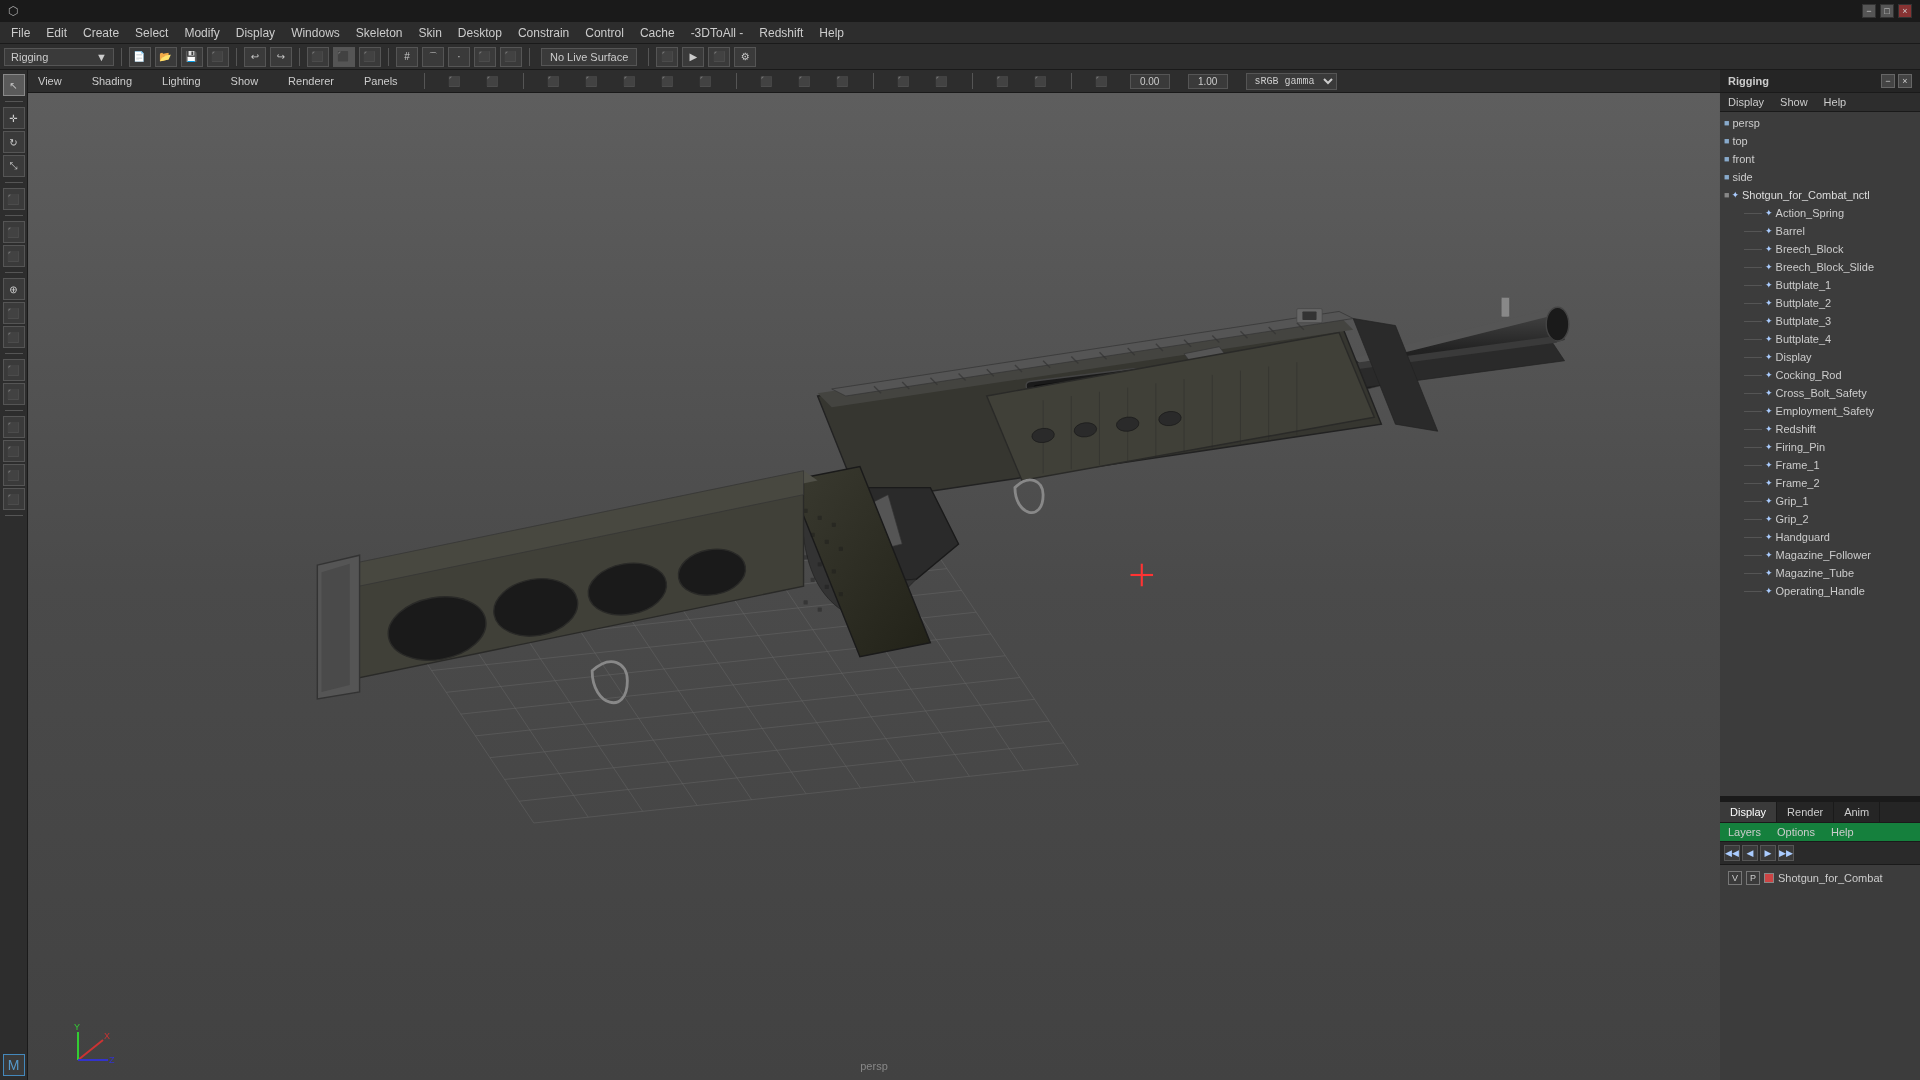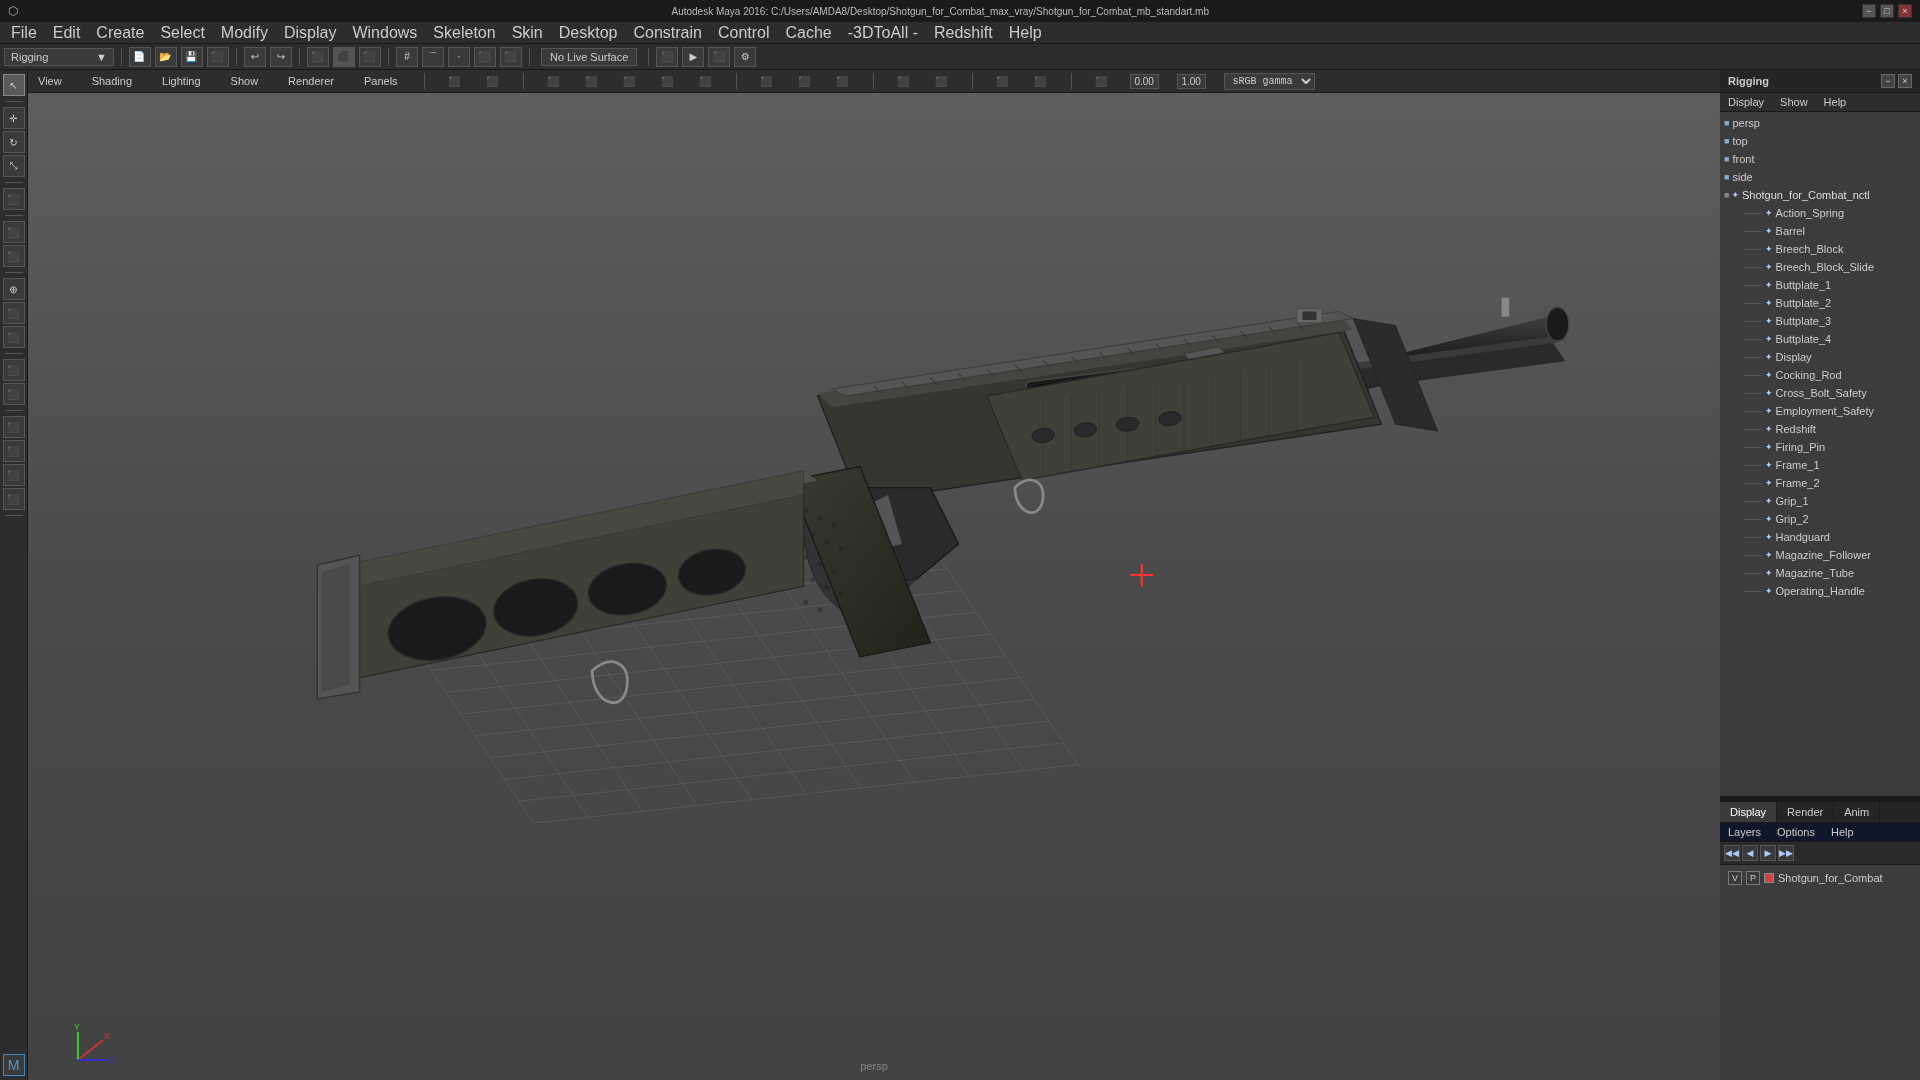"Autodesk Maya 2016:" span.title { html: <span>Autodesk Maya 2016: C:/Users/AMDA8/Desktop/Shotgun_for_Combat_max_vray/Shotgun_for_Combat_mb_standart.mb</span> -> none }
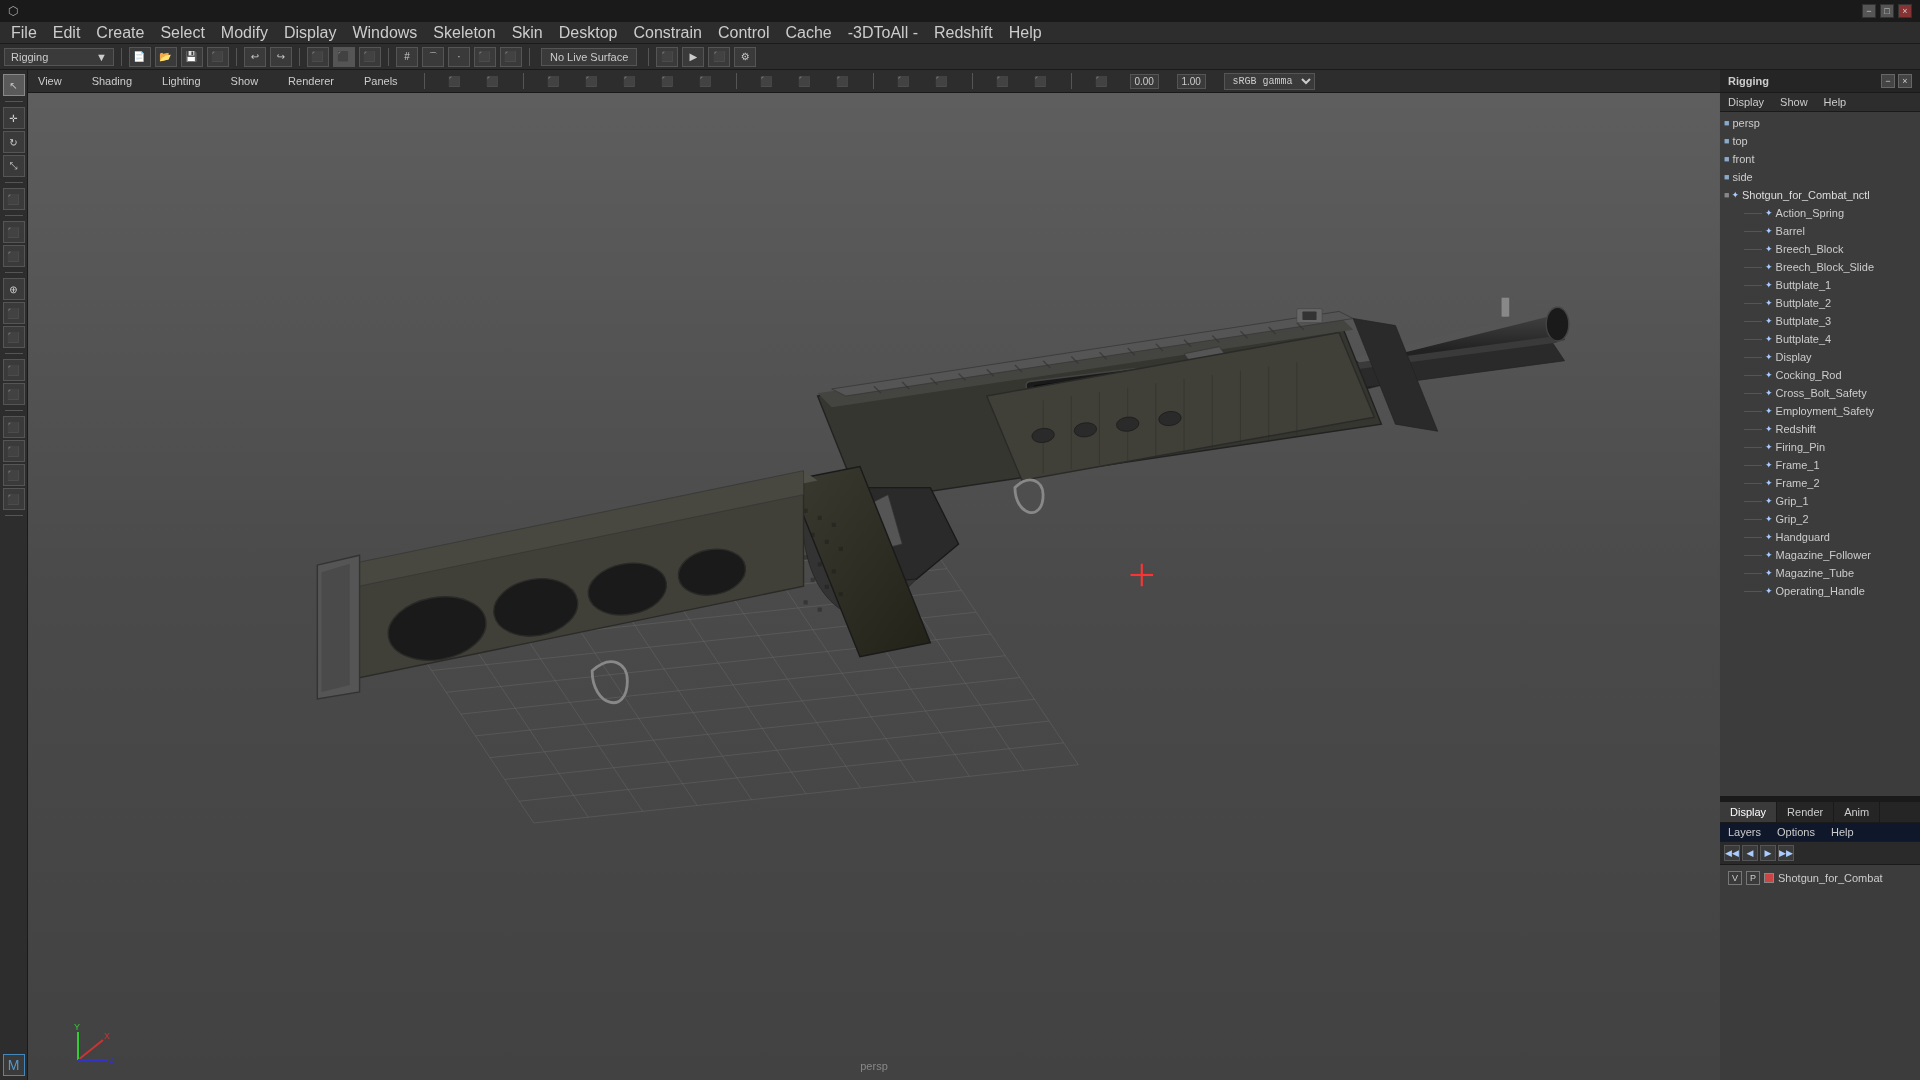"File" #menubar span { font-size: 16px -> 12px }
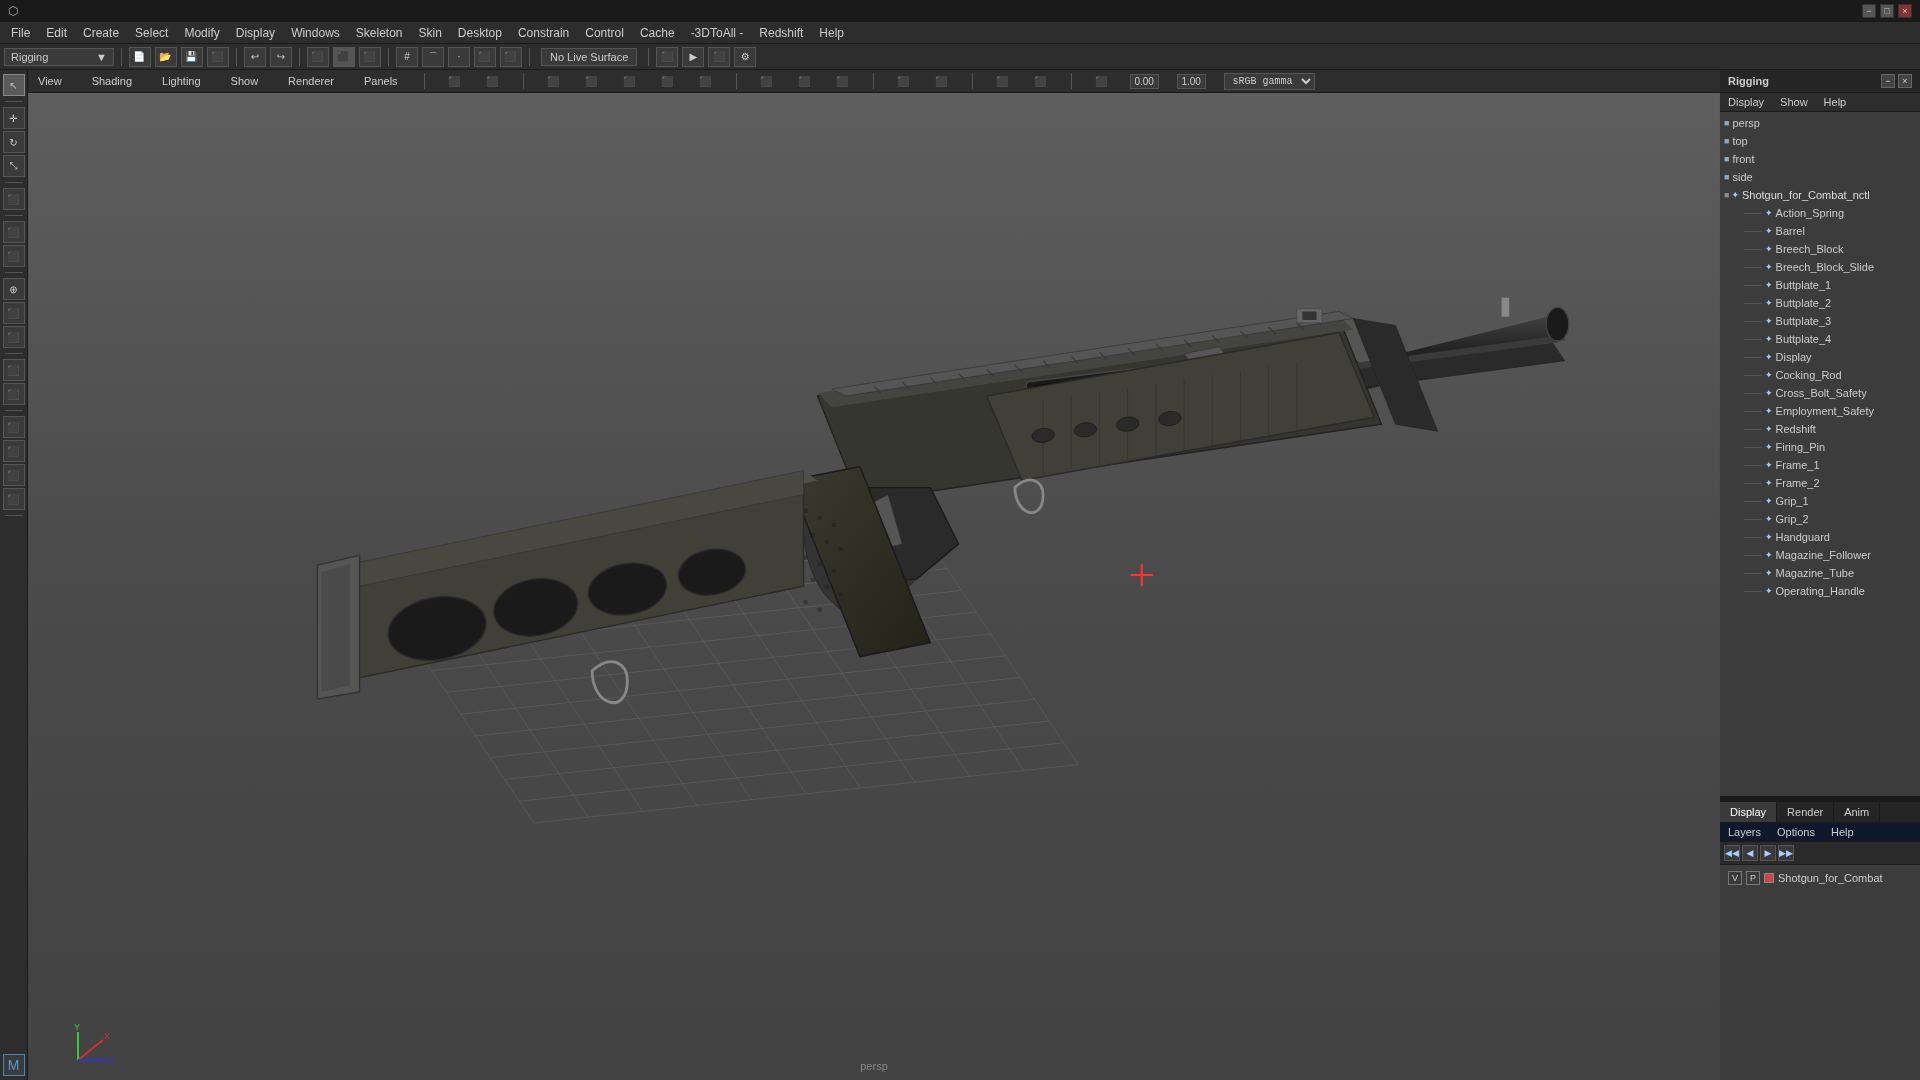"0.00" .num-input { width: 29px -> 40px }
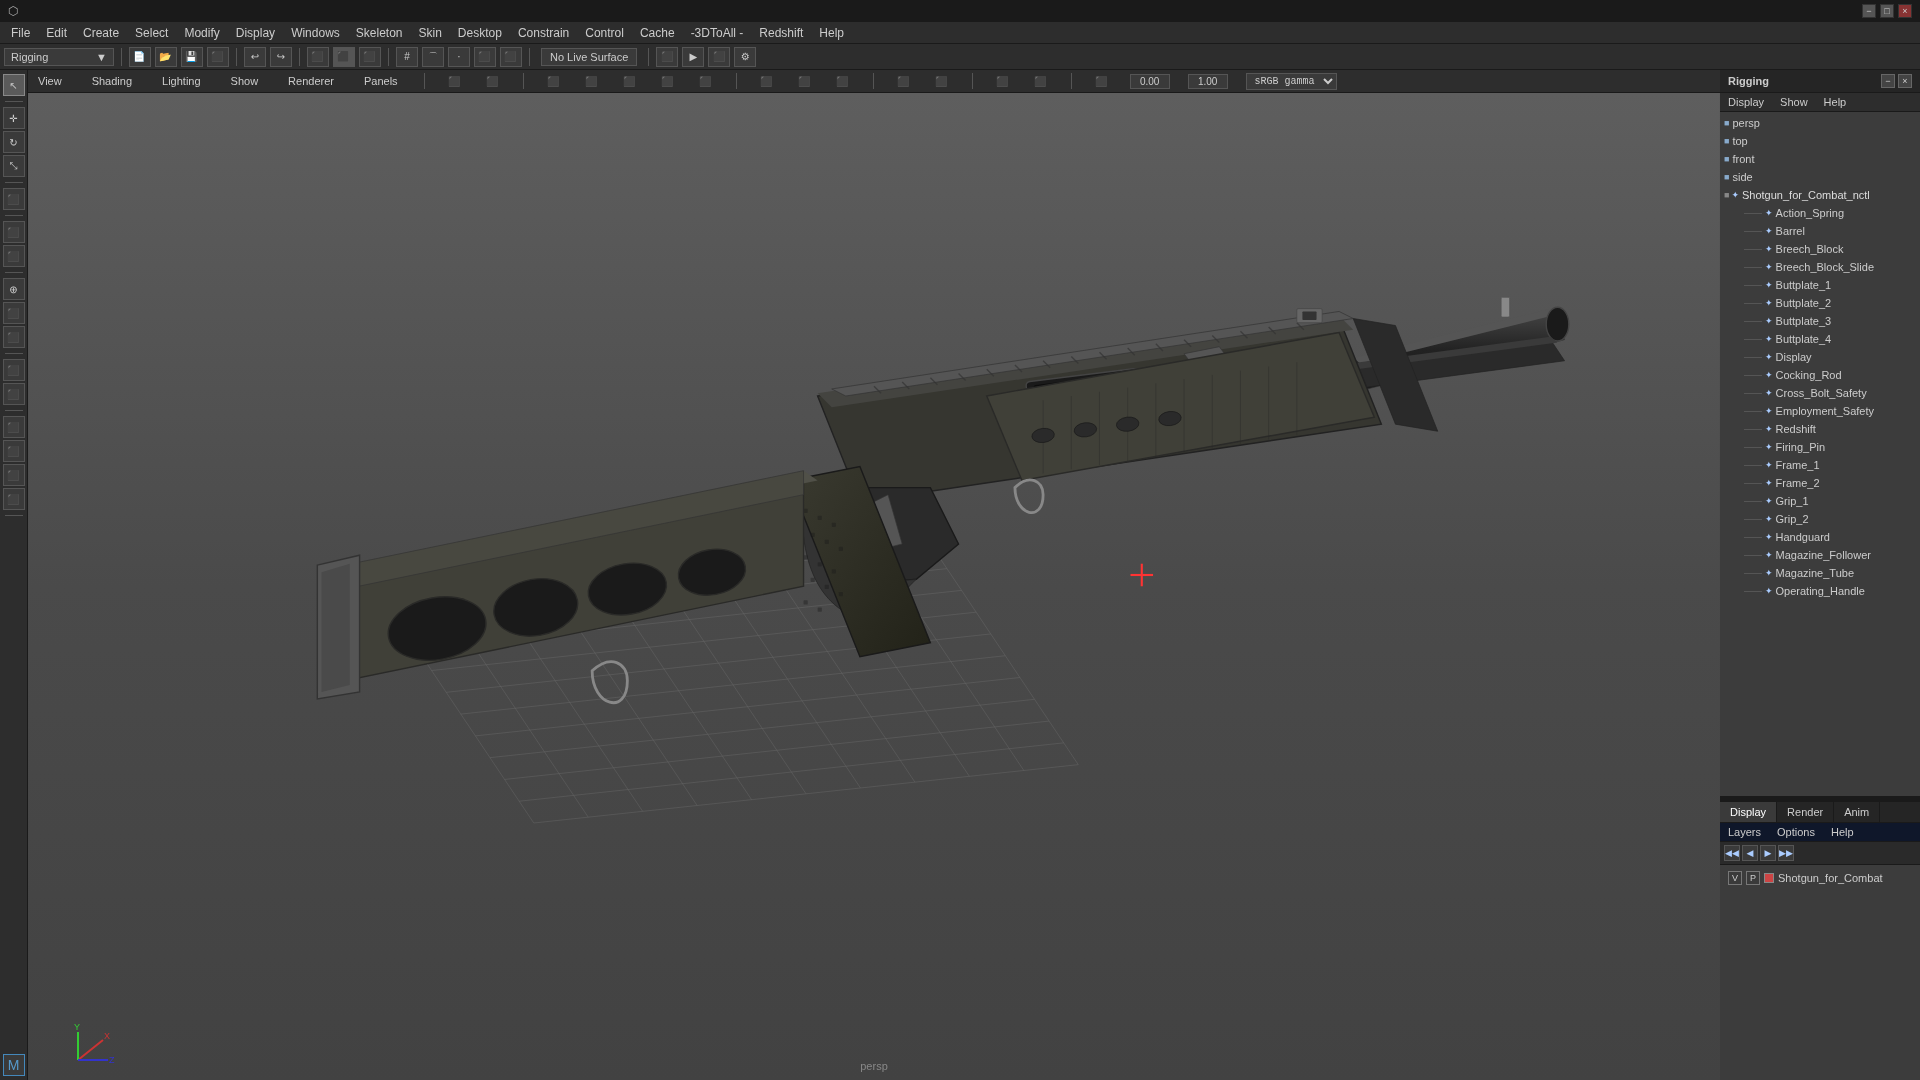"Layers" #layer-options { background: #0f172a -> #15803d }
